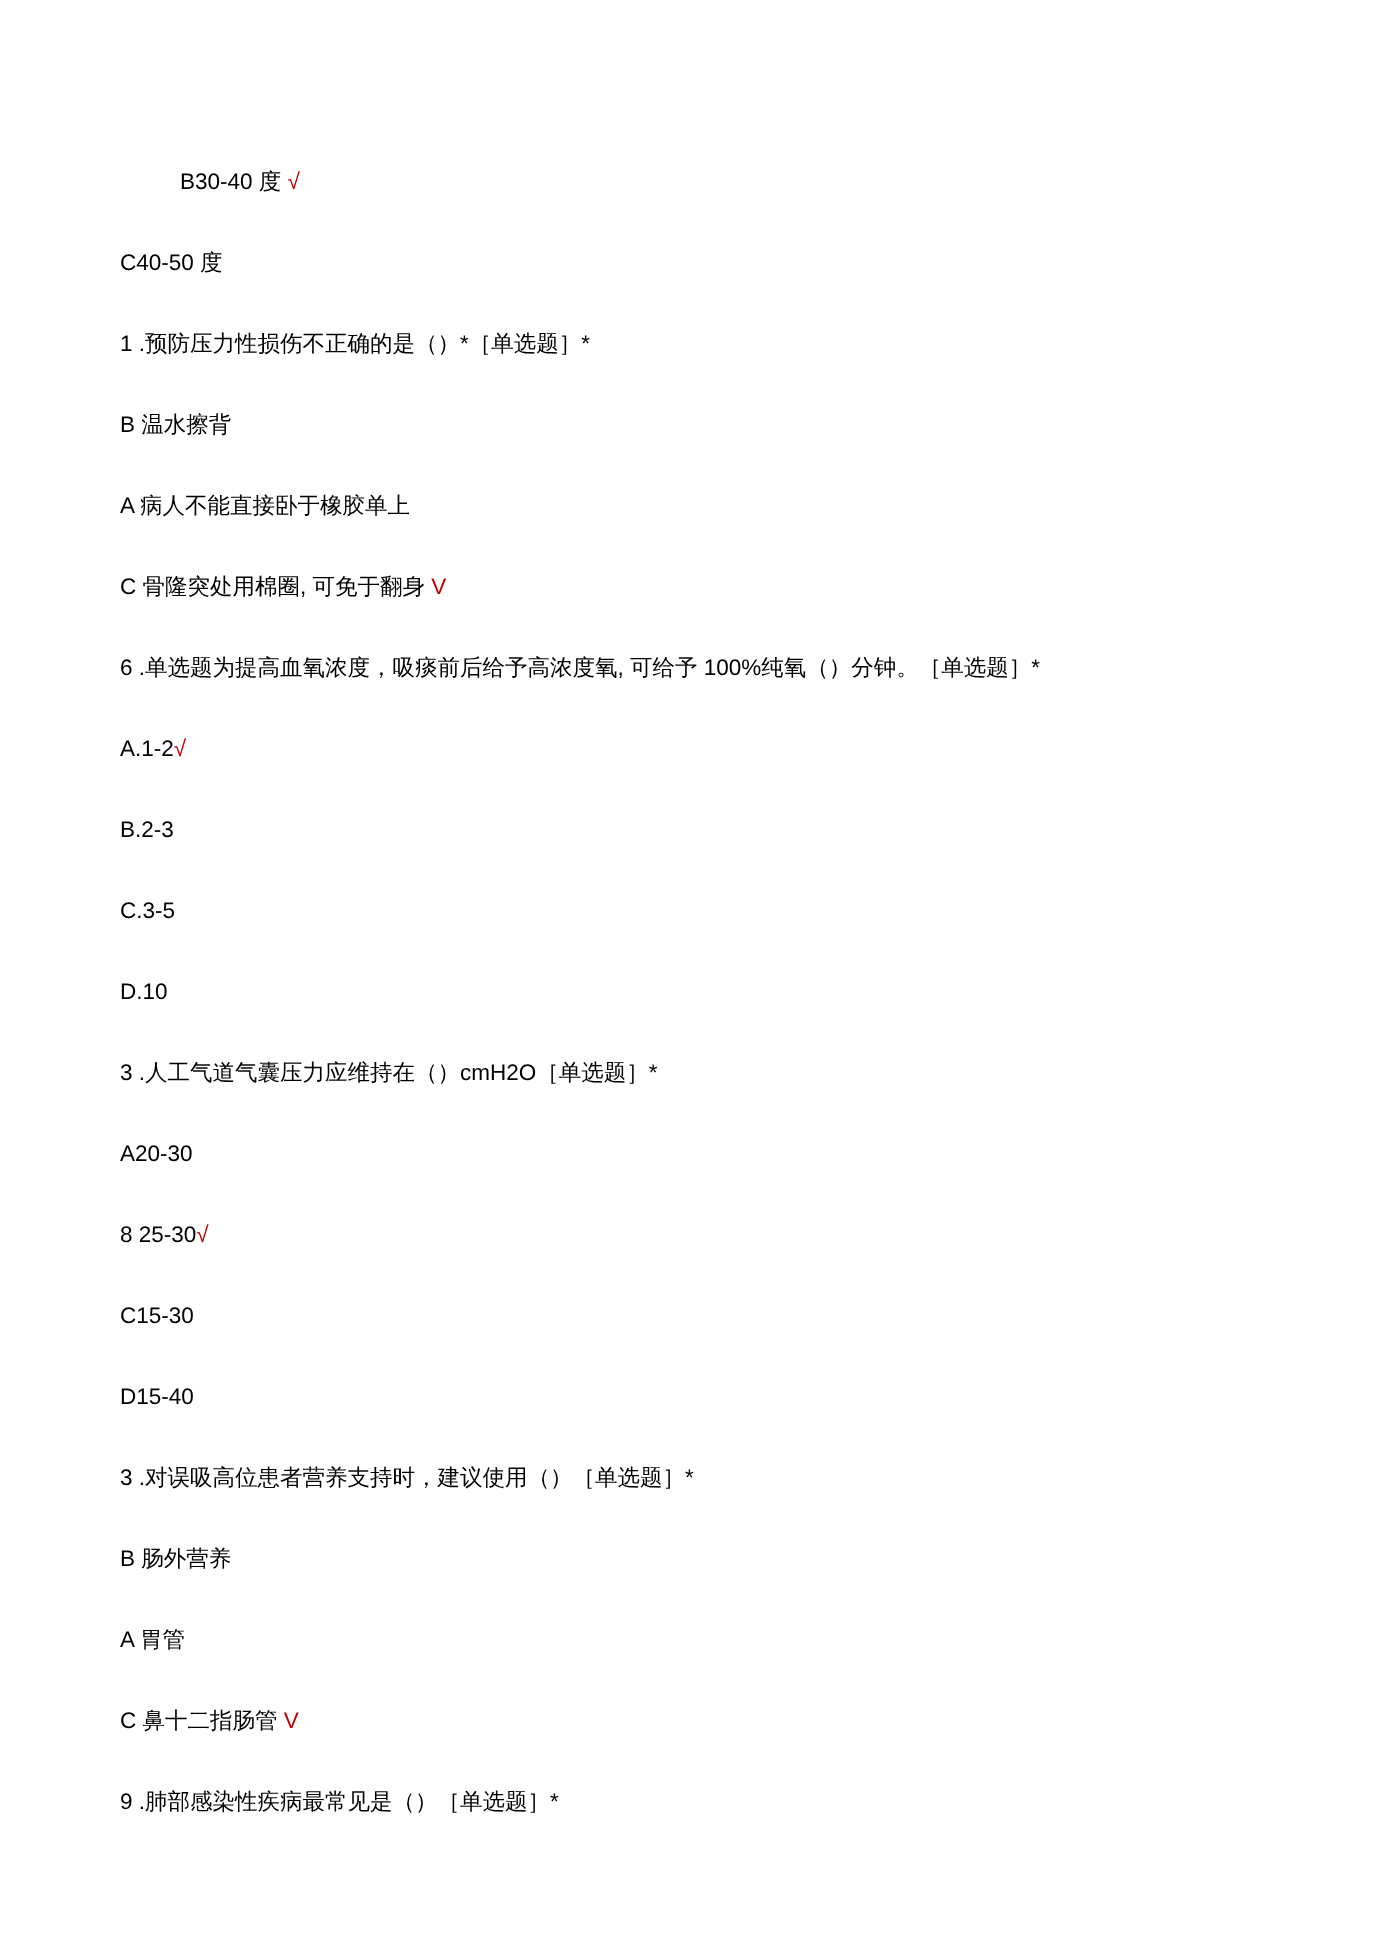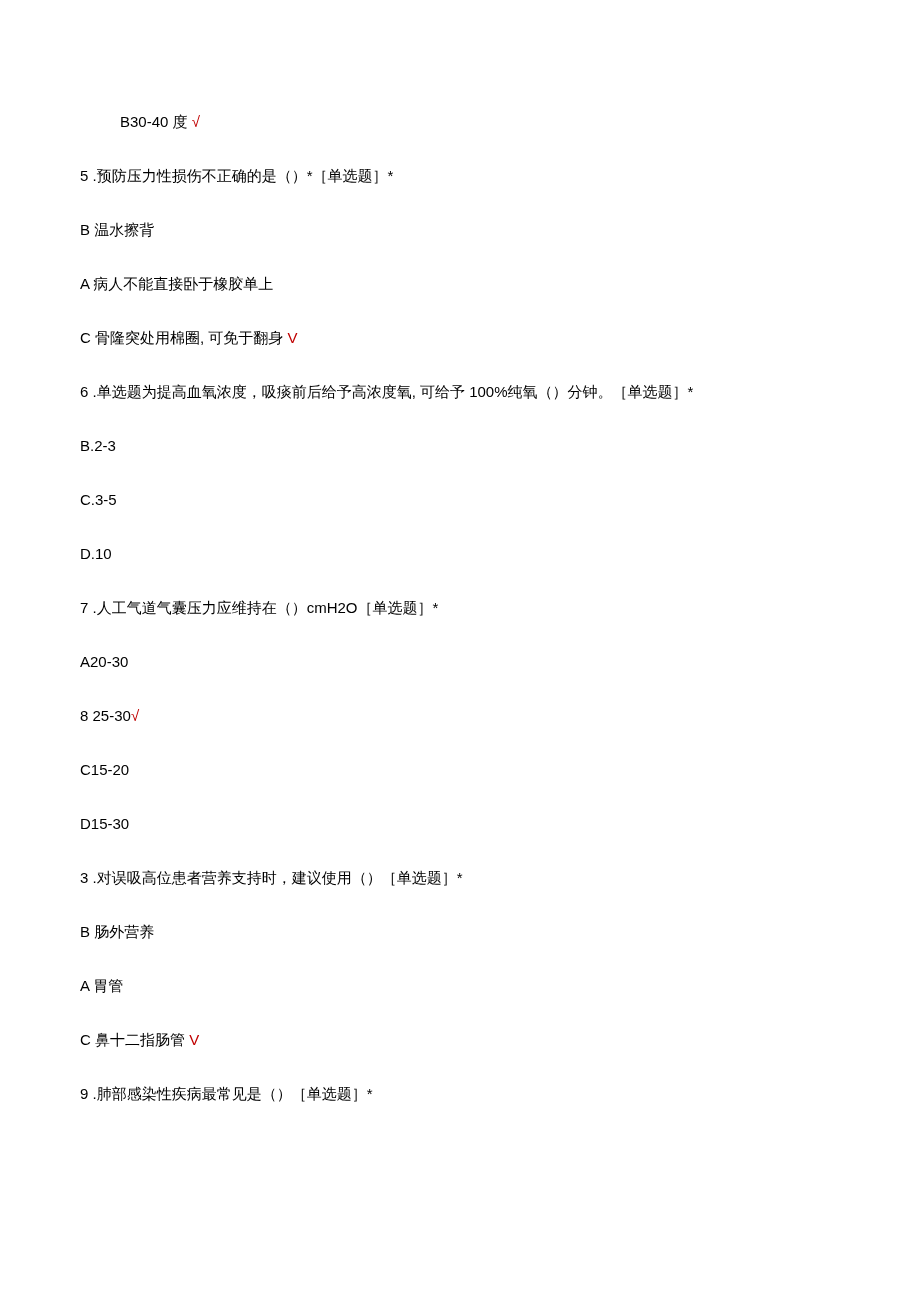"C40-50 度" div.line { html: none -> <div><span>C40-50 度</span></div> }
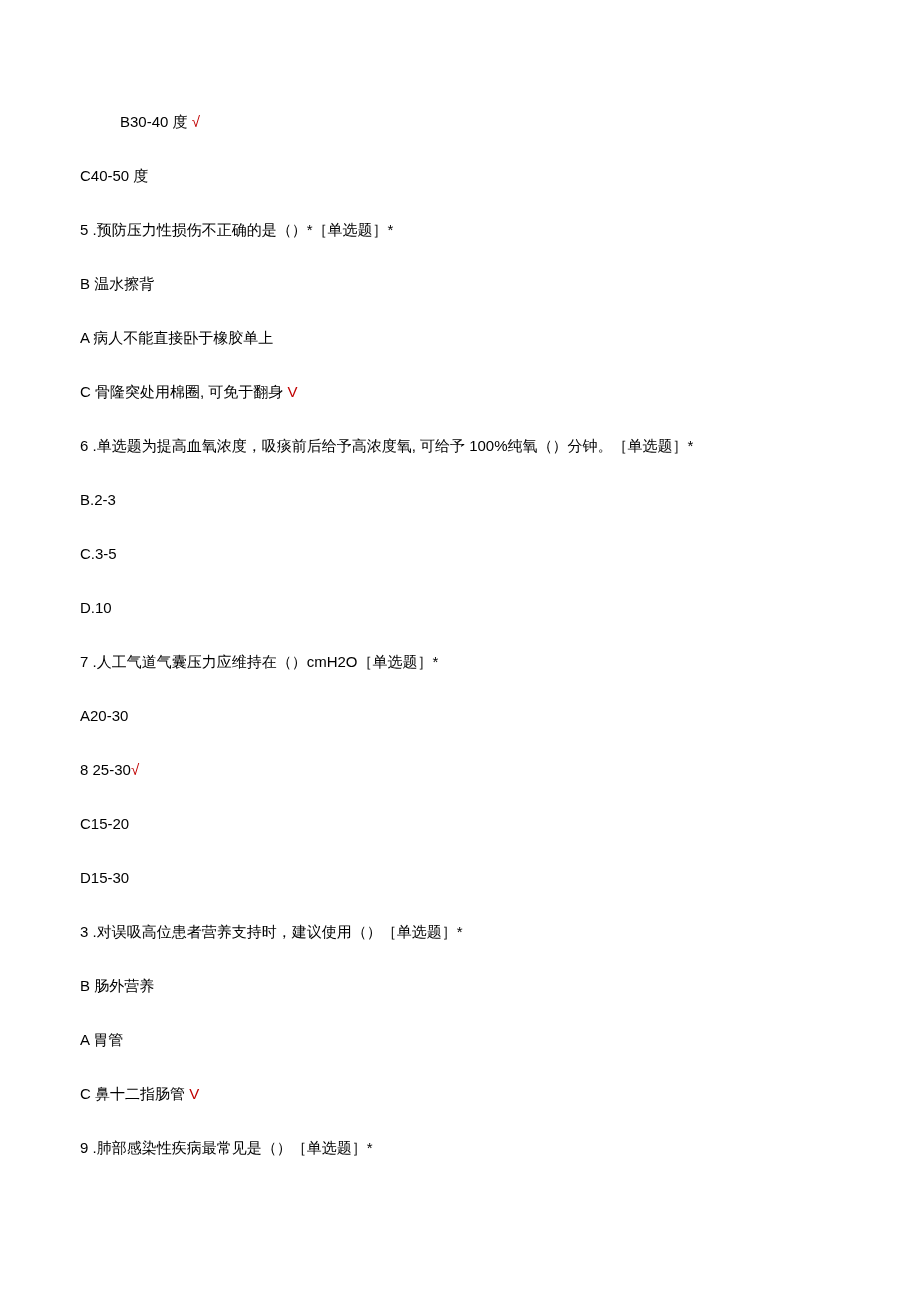"5 .预防压力性损伤不正确的是（）*［单选题］*" span { text: 5 -> 1 }
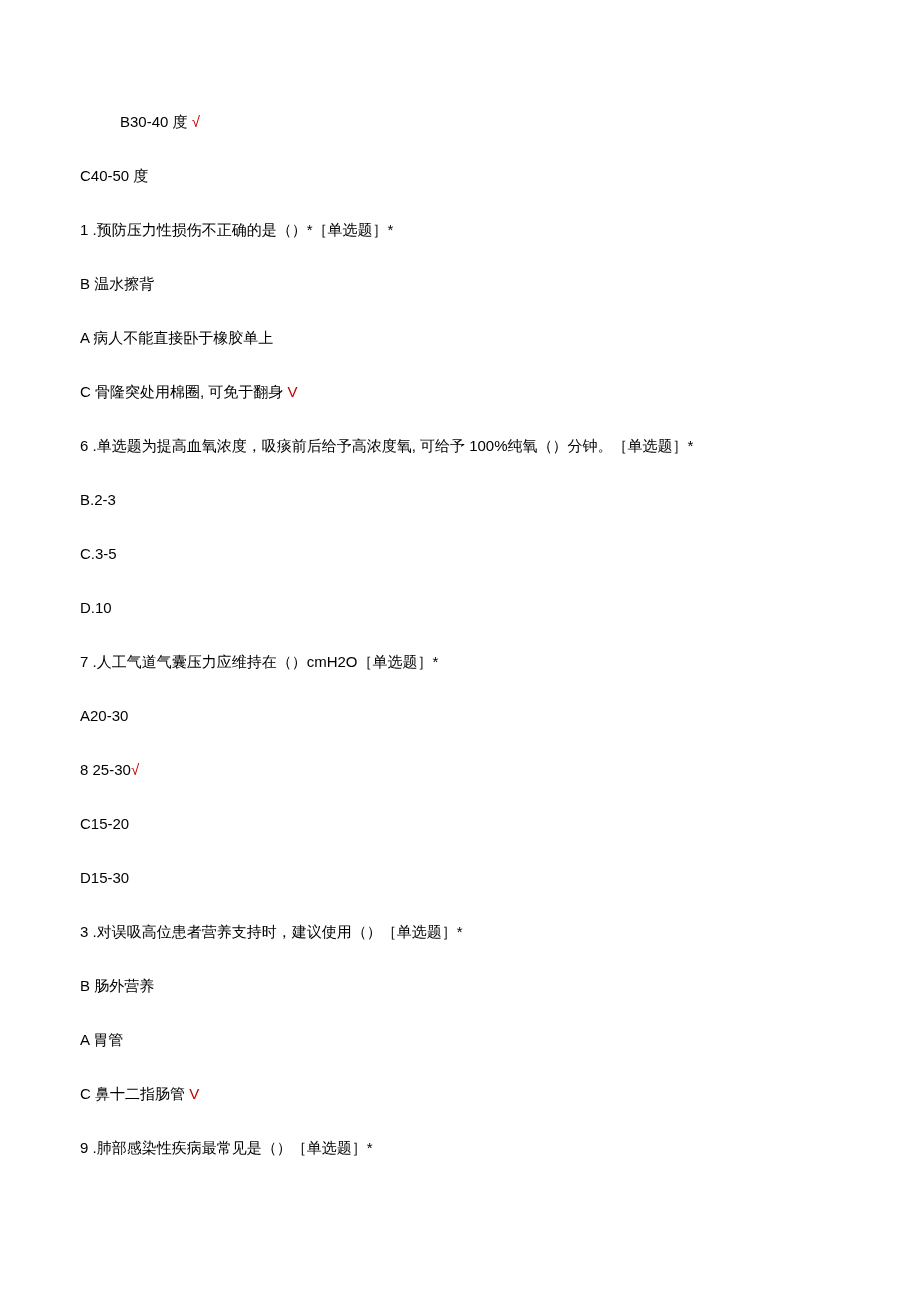"A.1-2√" div.line { html: none -> <div><span>A.1-2</span><span>√</span></div> }
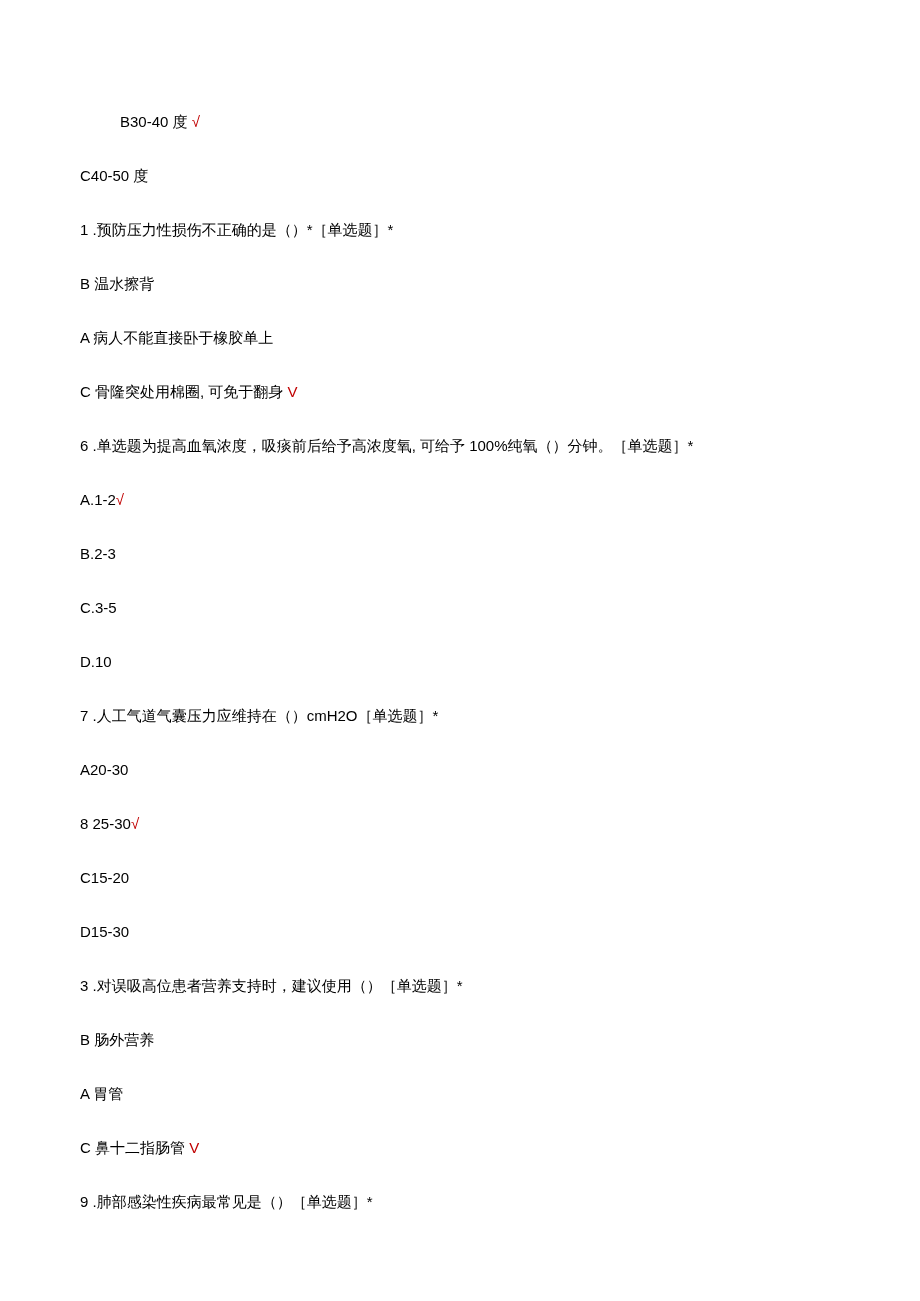"7 .人工气道气囊压力应维持在（）cmH2O［单选题］*" span { text: 7 -> 3 }
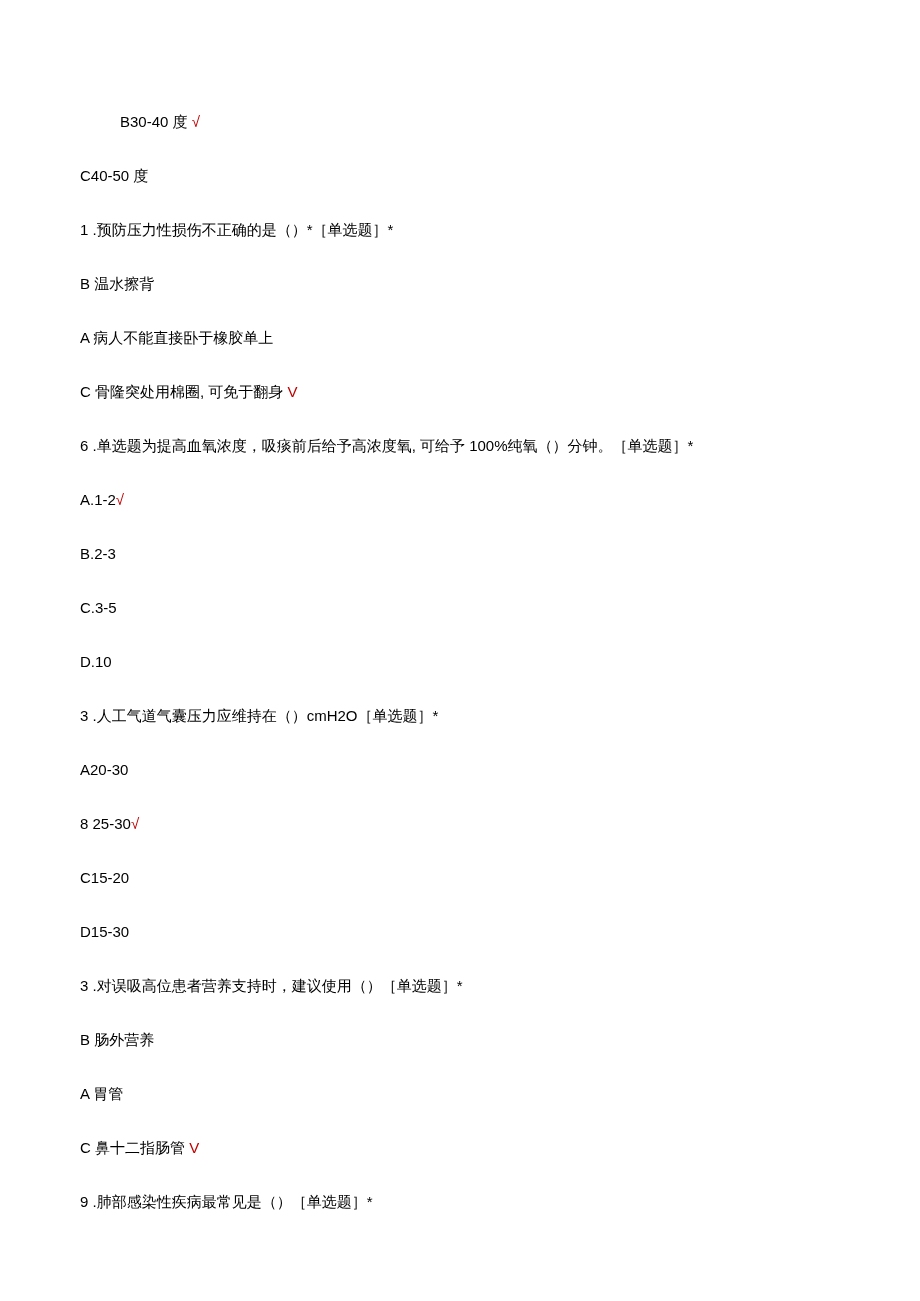"C15-20" span { text: C15-20 -> C15-30 }
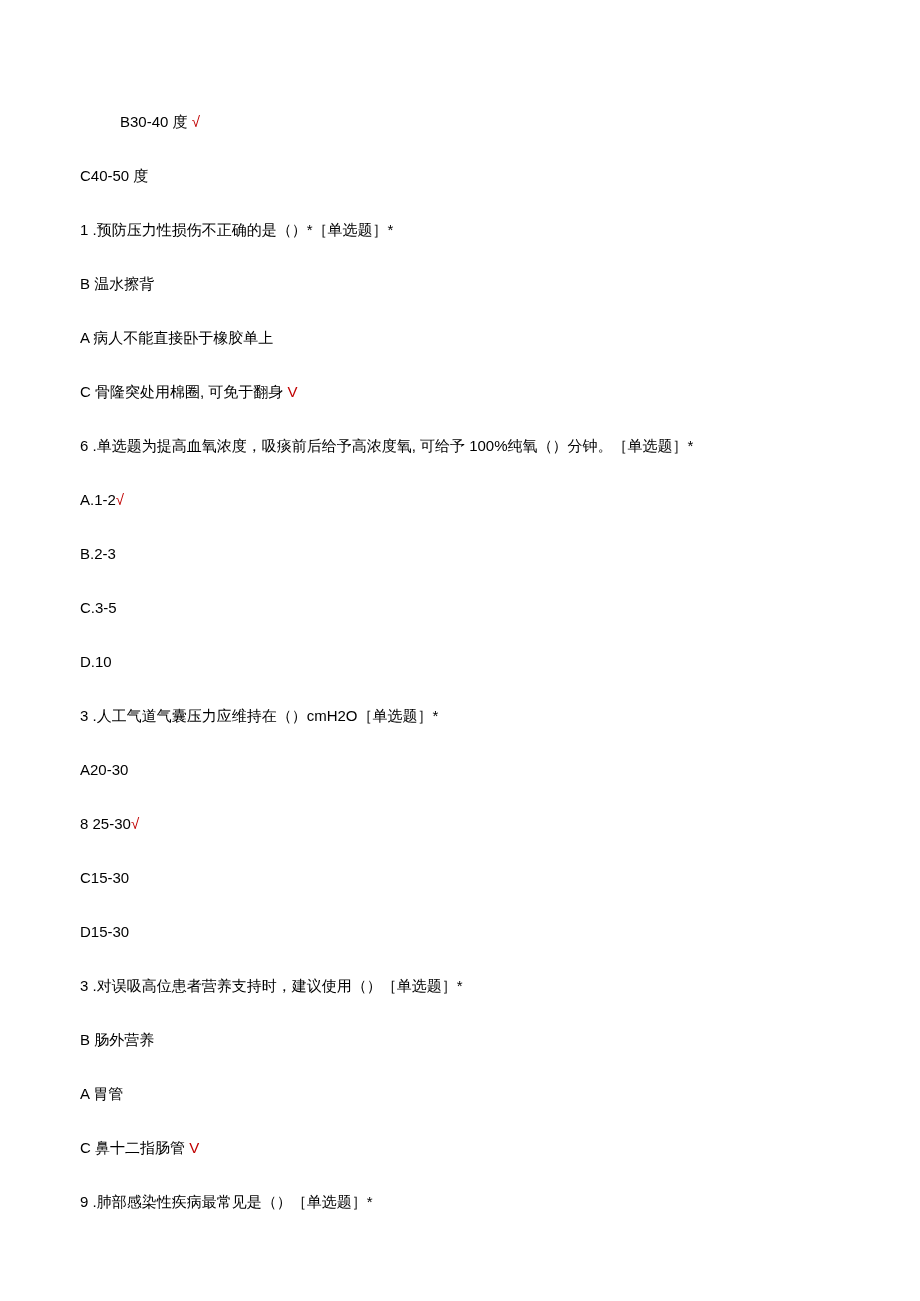"D15-30" span { text: D15-30 -> D15-40 }
